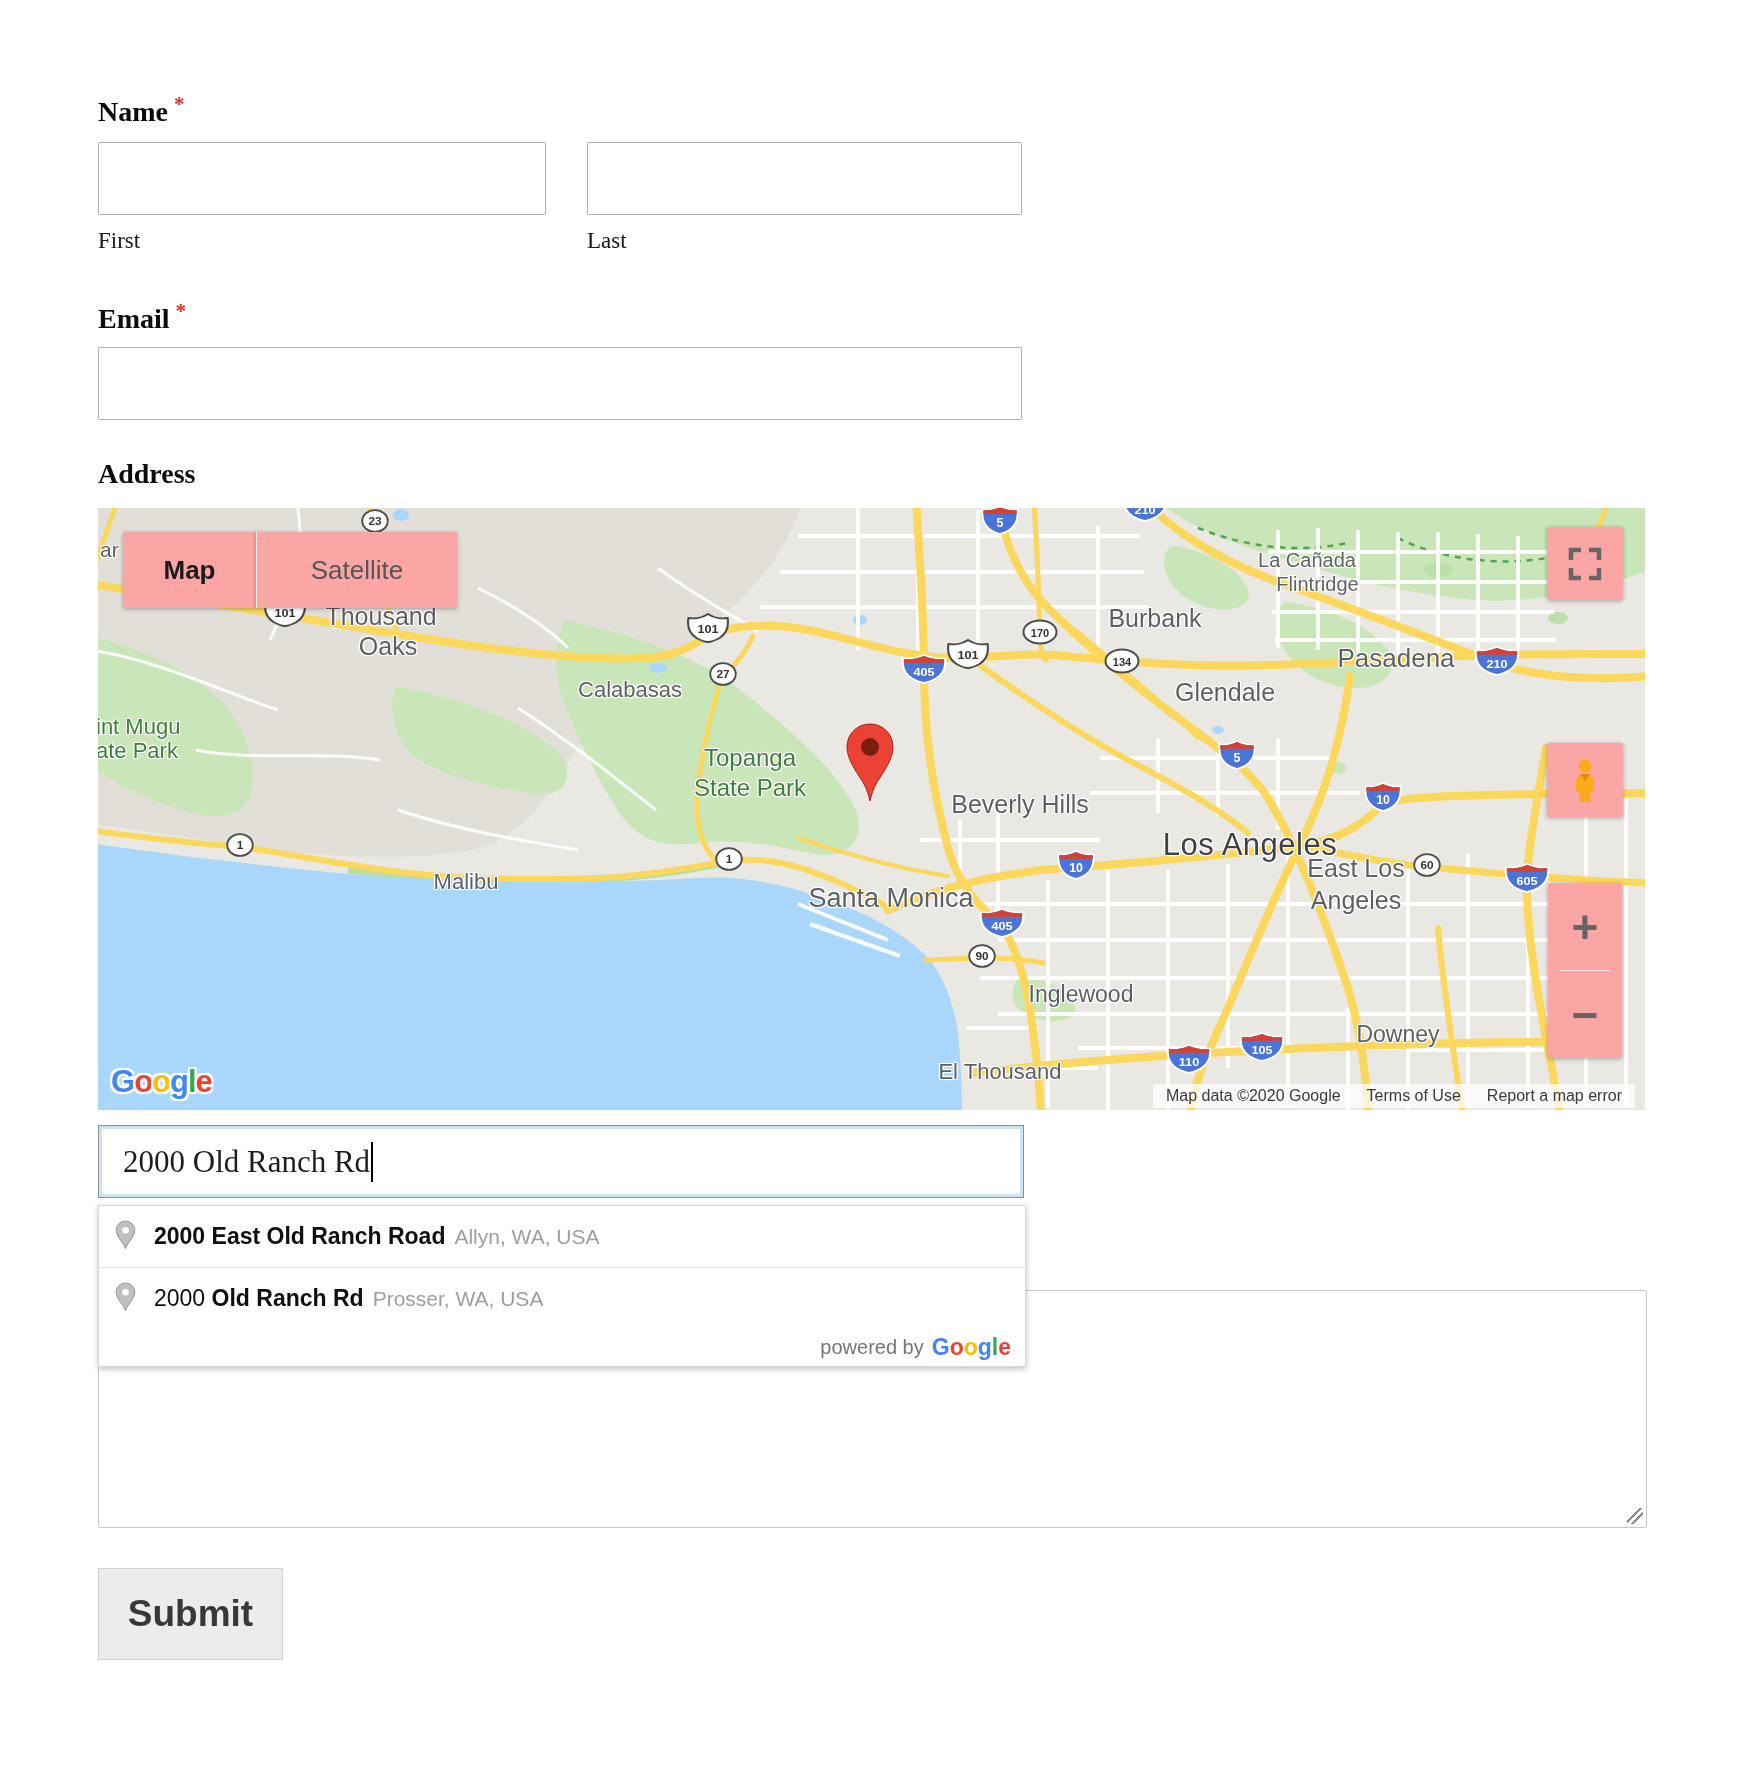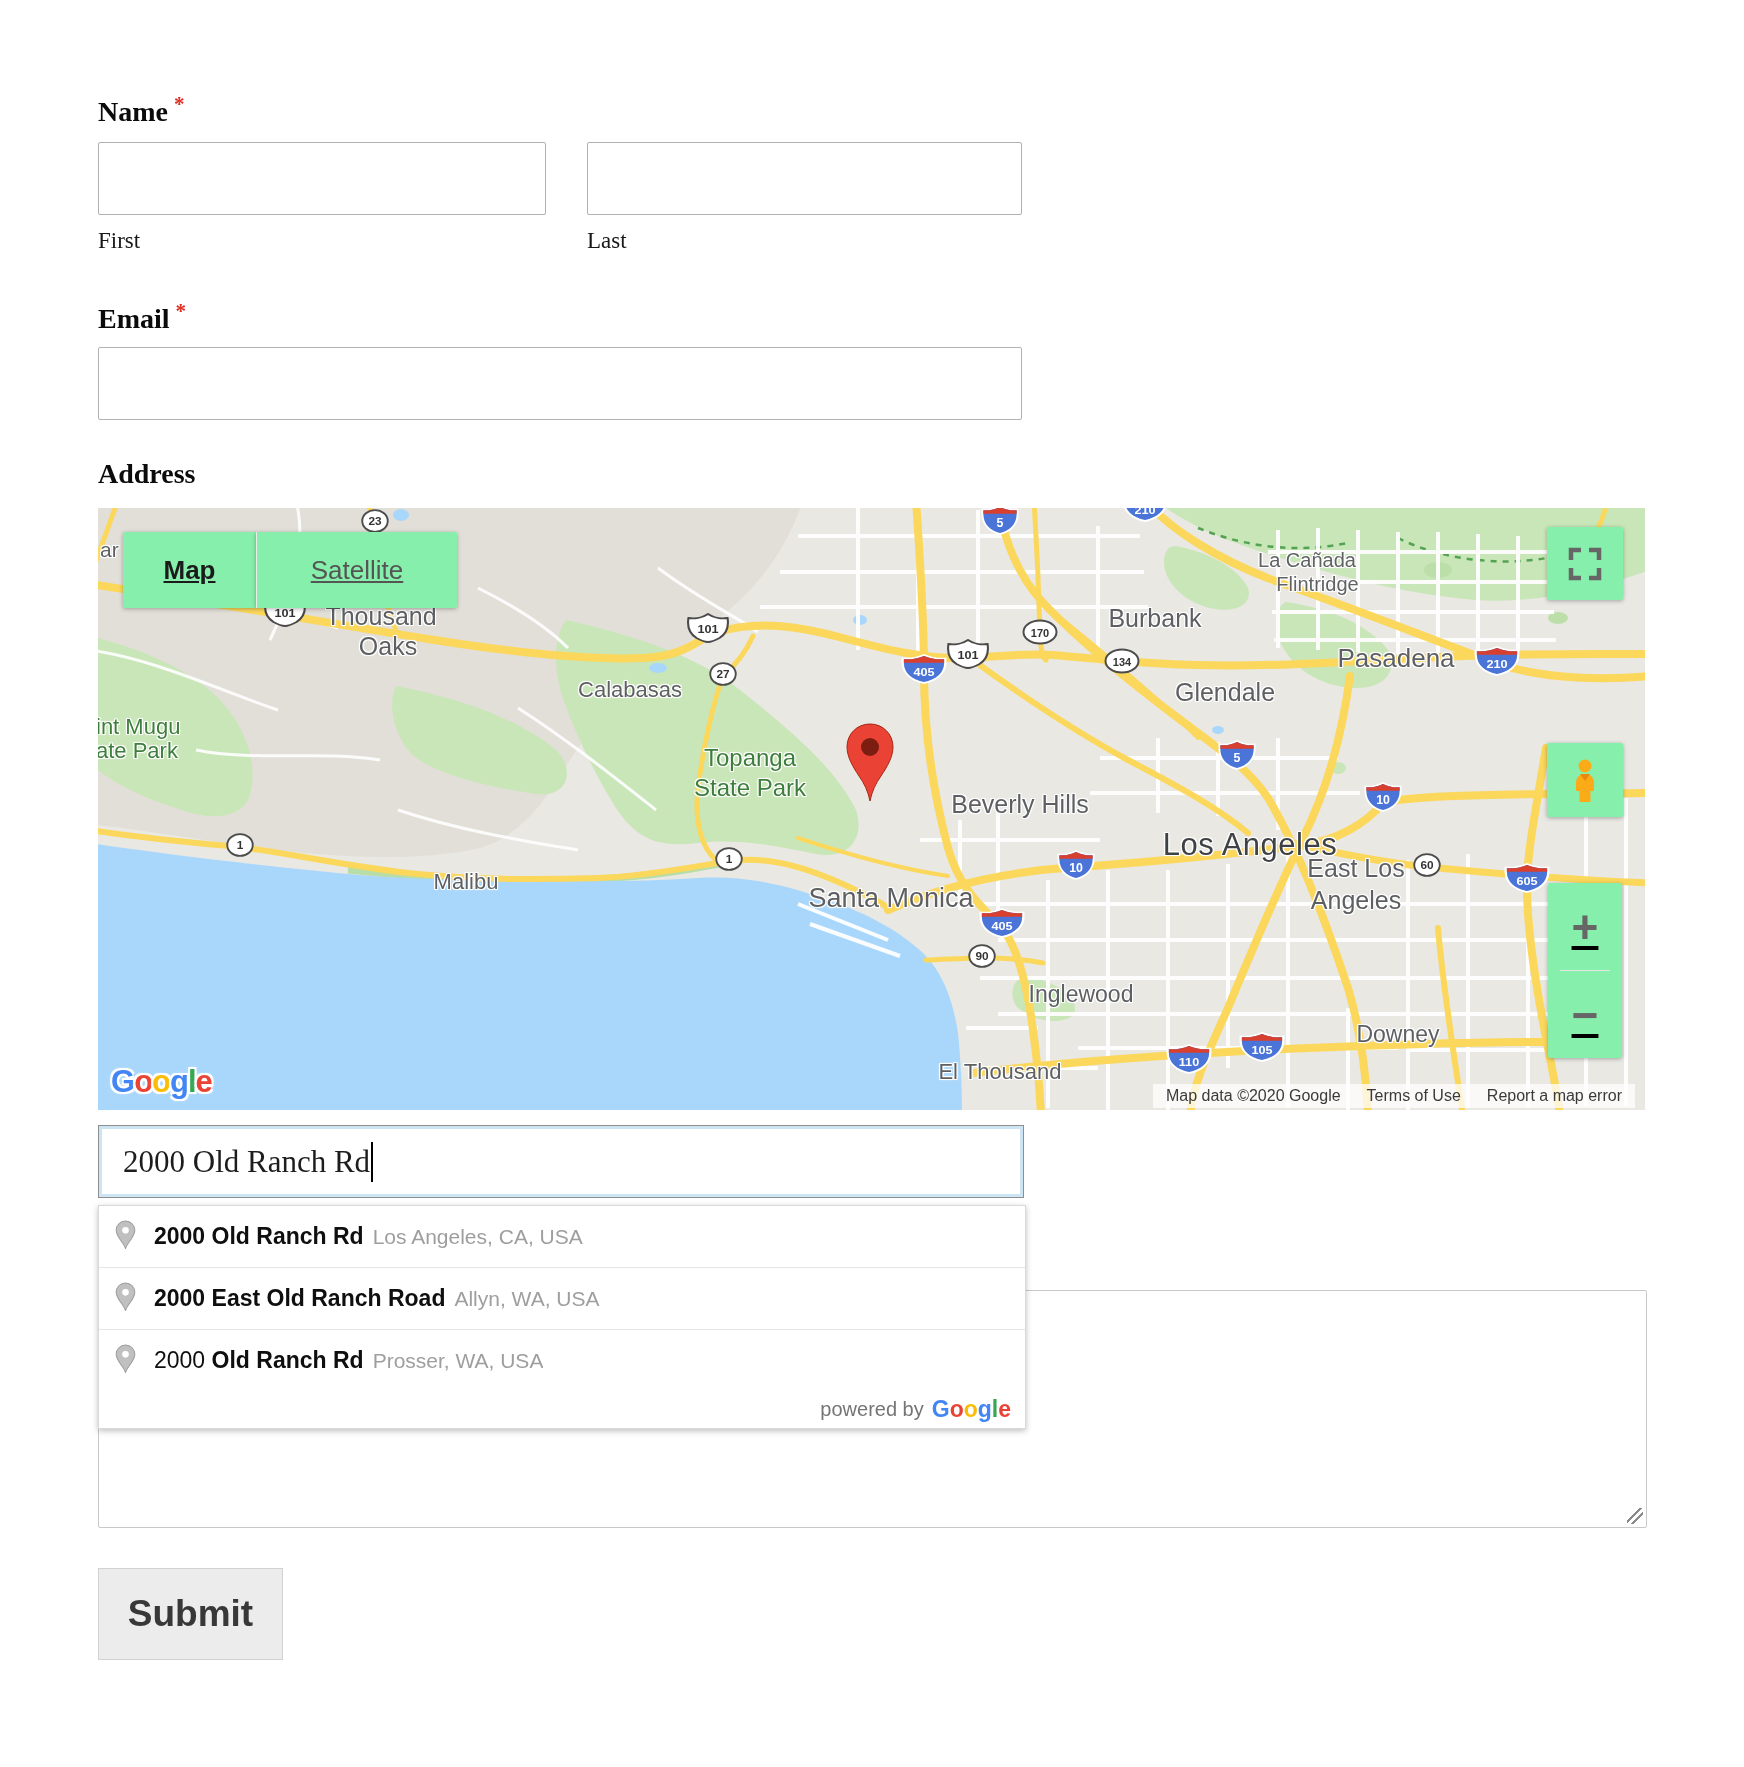"Map" .mapctl { background: #86efac -> #fca5a5; text-decoration: underline -> none }
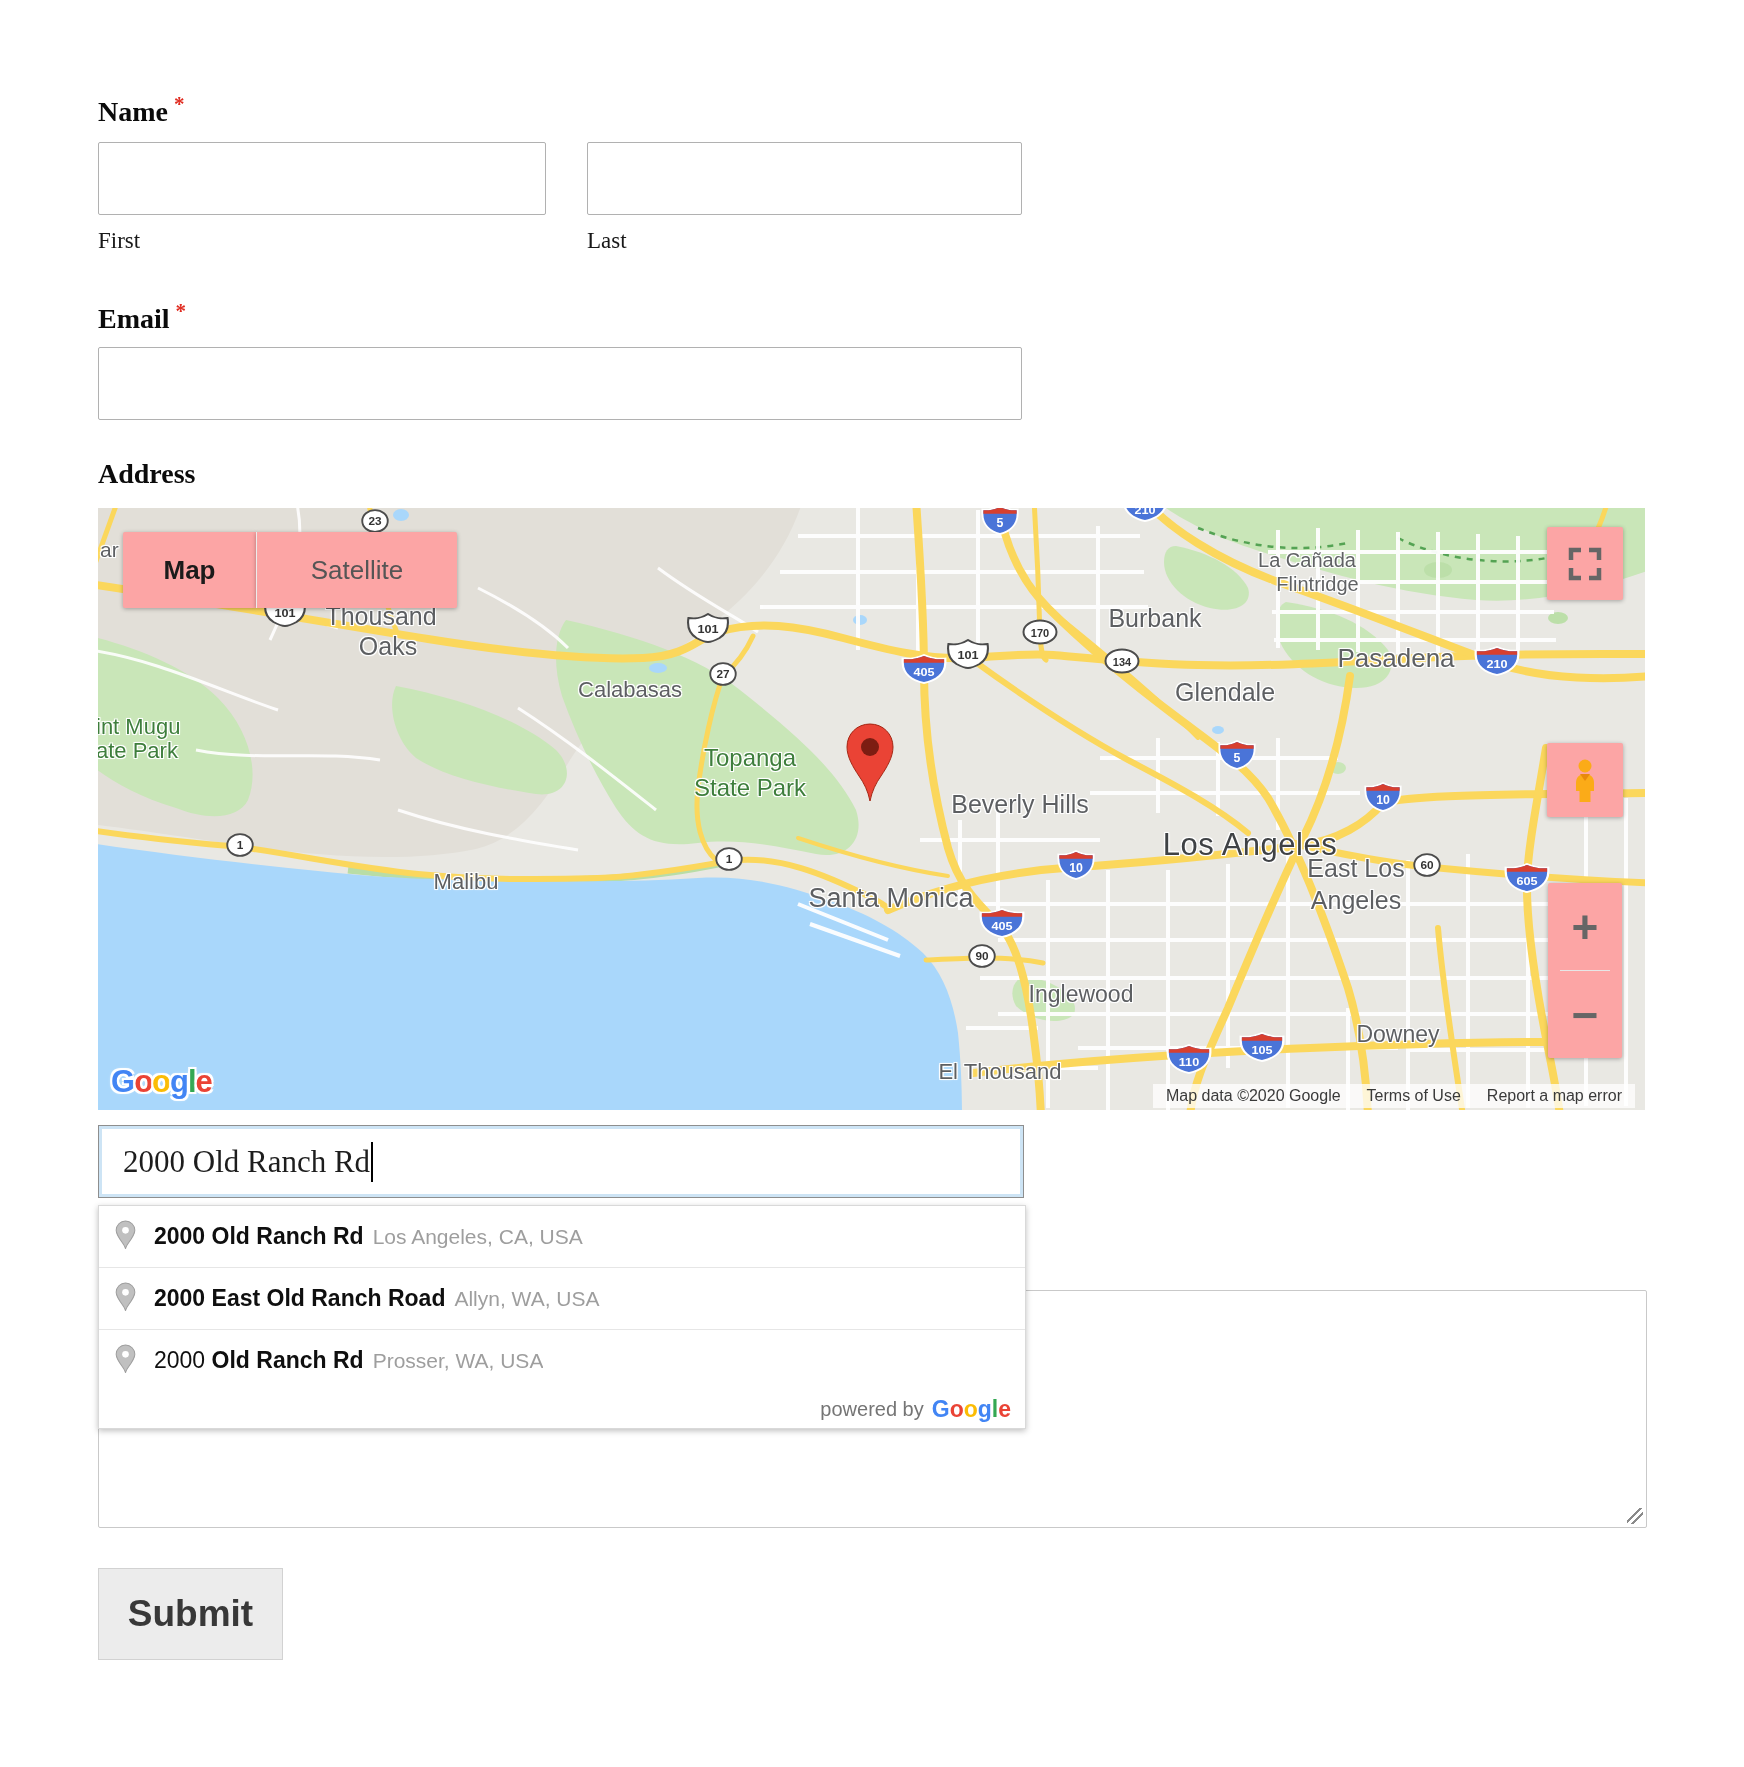"2000 Old Ranch Rd Los" div.pac-item { html: <div> <span><svg> <path></path> <circle></circle> </svg></span> <span><span>2000 Old Ranch Rd</span><span>Los Angeles, CA, USA</span></span> </div> -> none }
